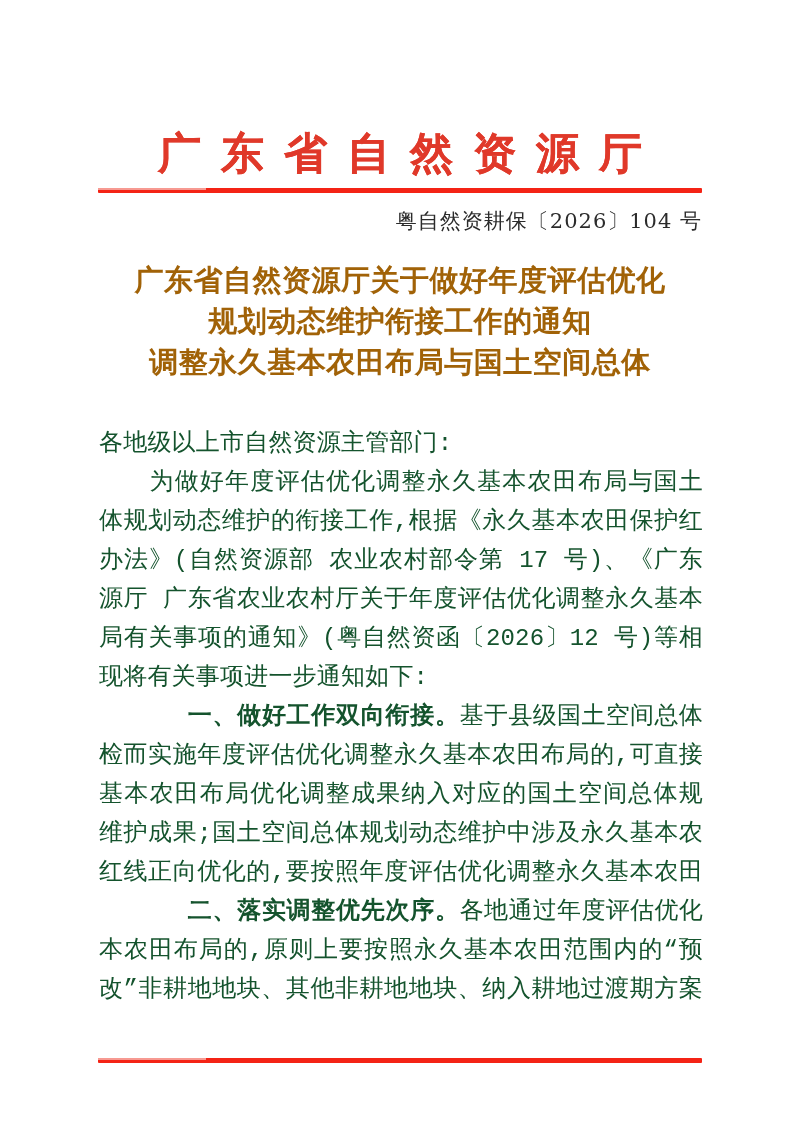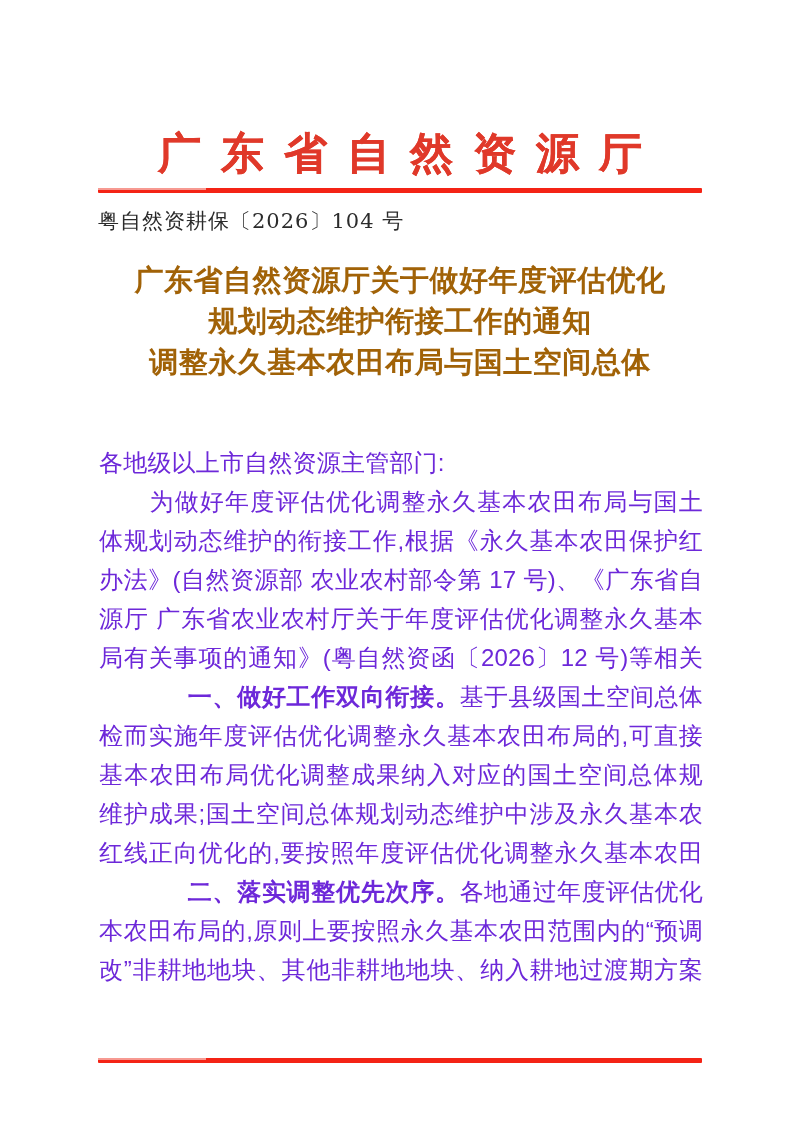"粤自然资耕保〔2026〕104 号" .doc-number { text-align: left -> right }
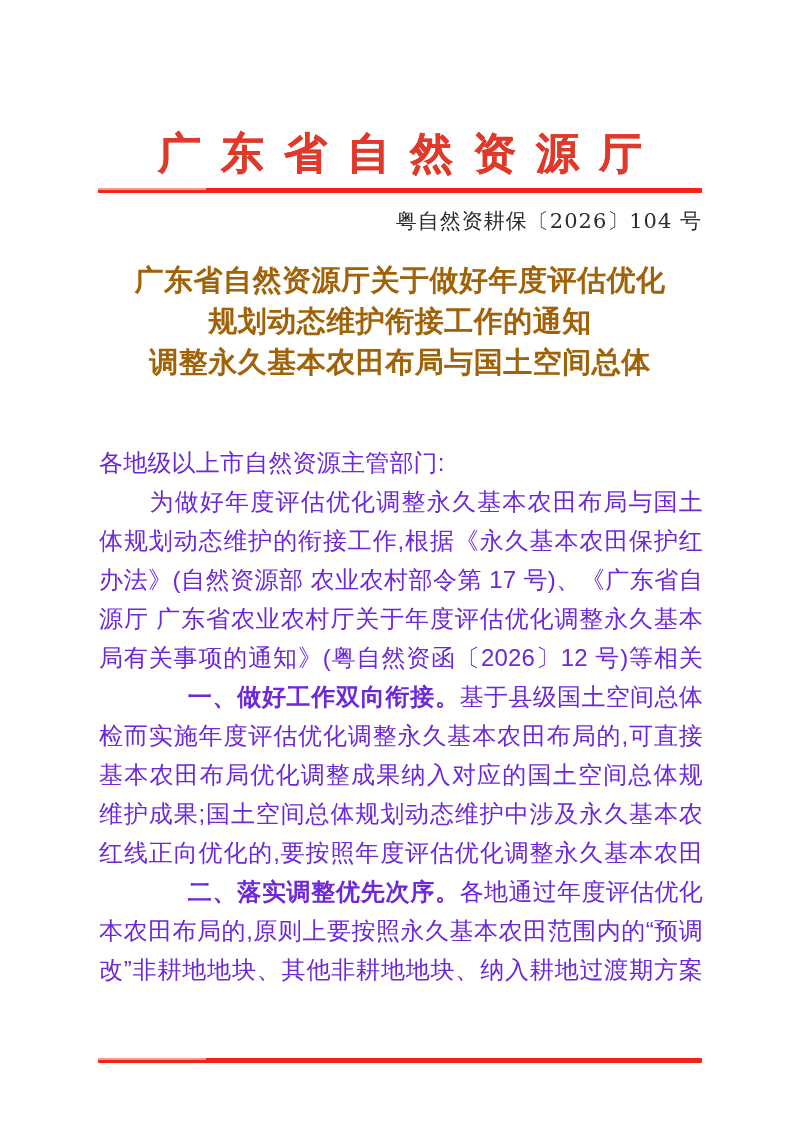"各地级以上市自然资源主管部门:" .body-text { color: #6d28d9 -> #14532d; font-family: Liberation Sans, sans-serif -> Liberation Mono, monospace; top: 443px -> 424px }
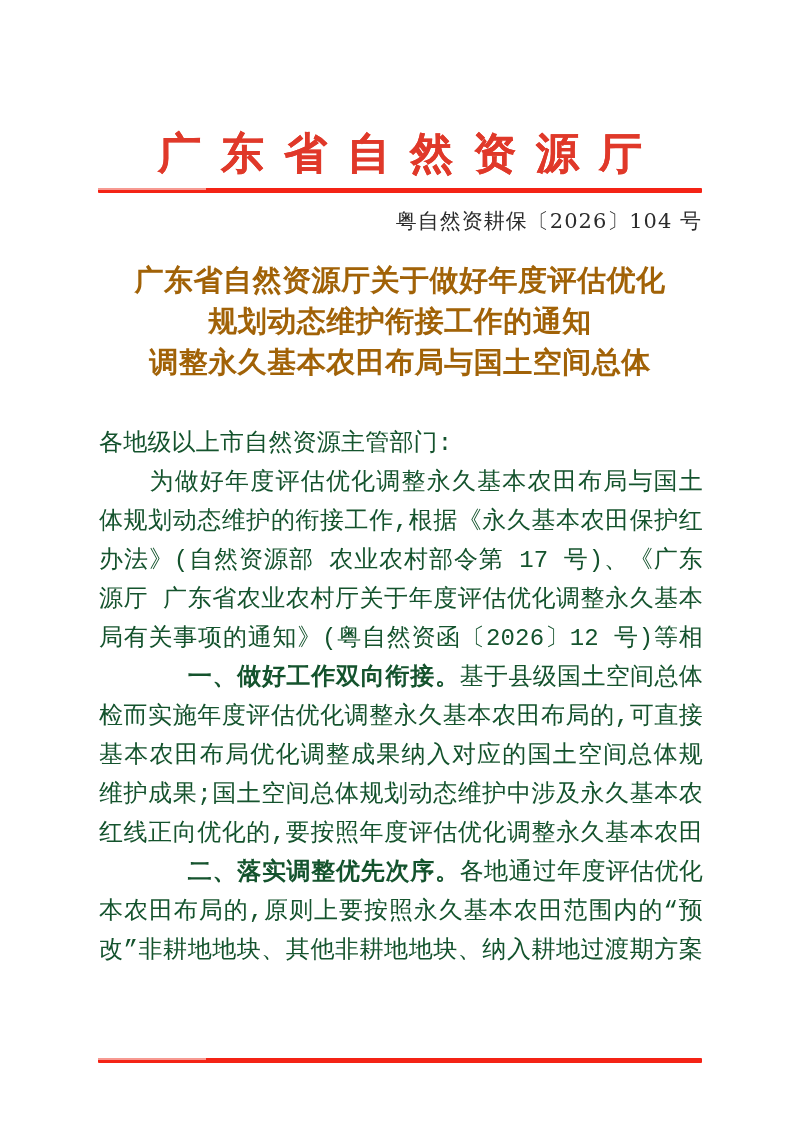"现将有关事项进一步通知如下:" span.body-line { html: none -> <span> <span>现将有关事项进一步通知如下:</span> </span> }
